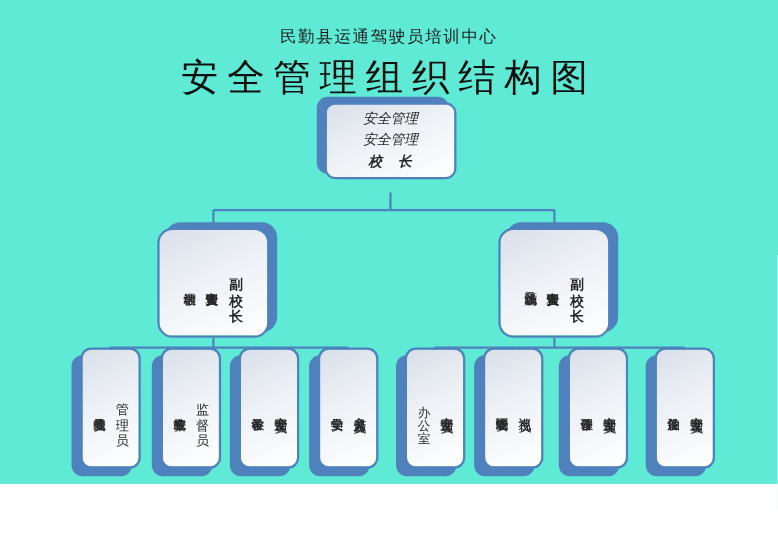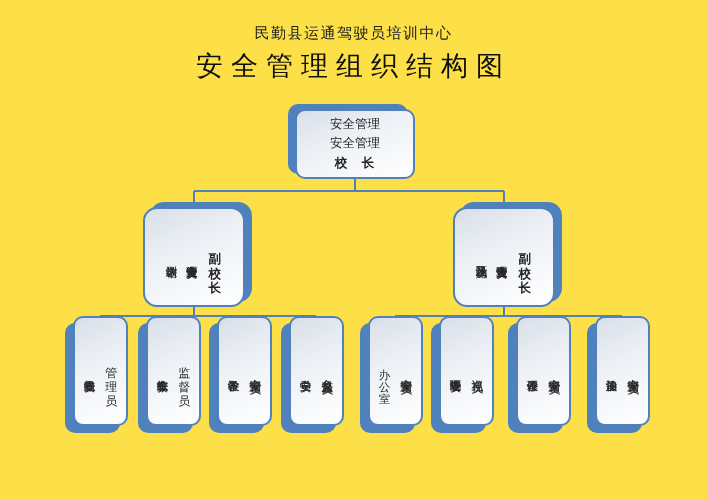"民勤县运通驾驶员培训中心" .canvas { background: #fde047 -> #5eead4; height: 500px -> 440px }
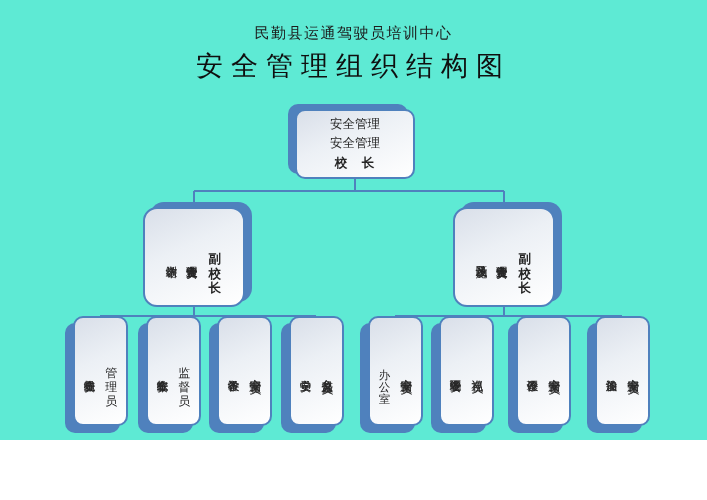"安全管理组织结构图" .main-title { font-size: 27px -> 34px }
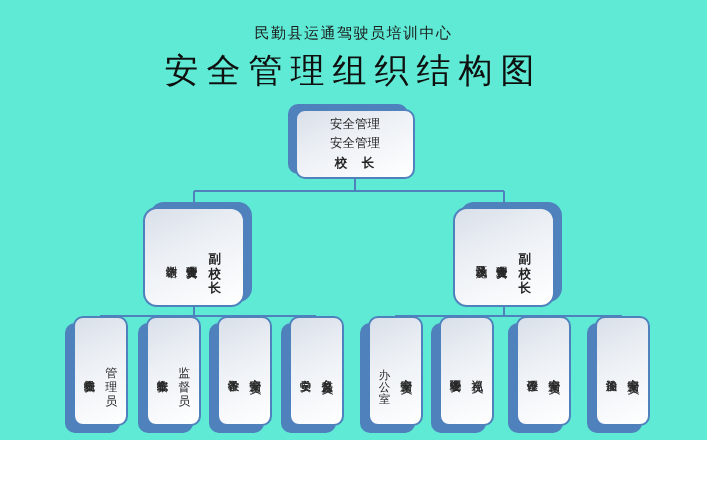"安全管理" .node-root { font-style: none -> italic; top: 104px -> 88px }
